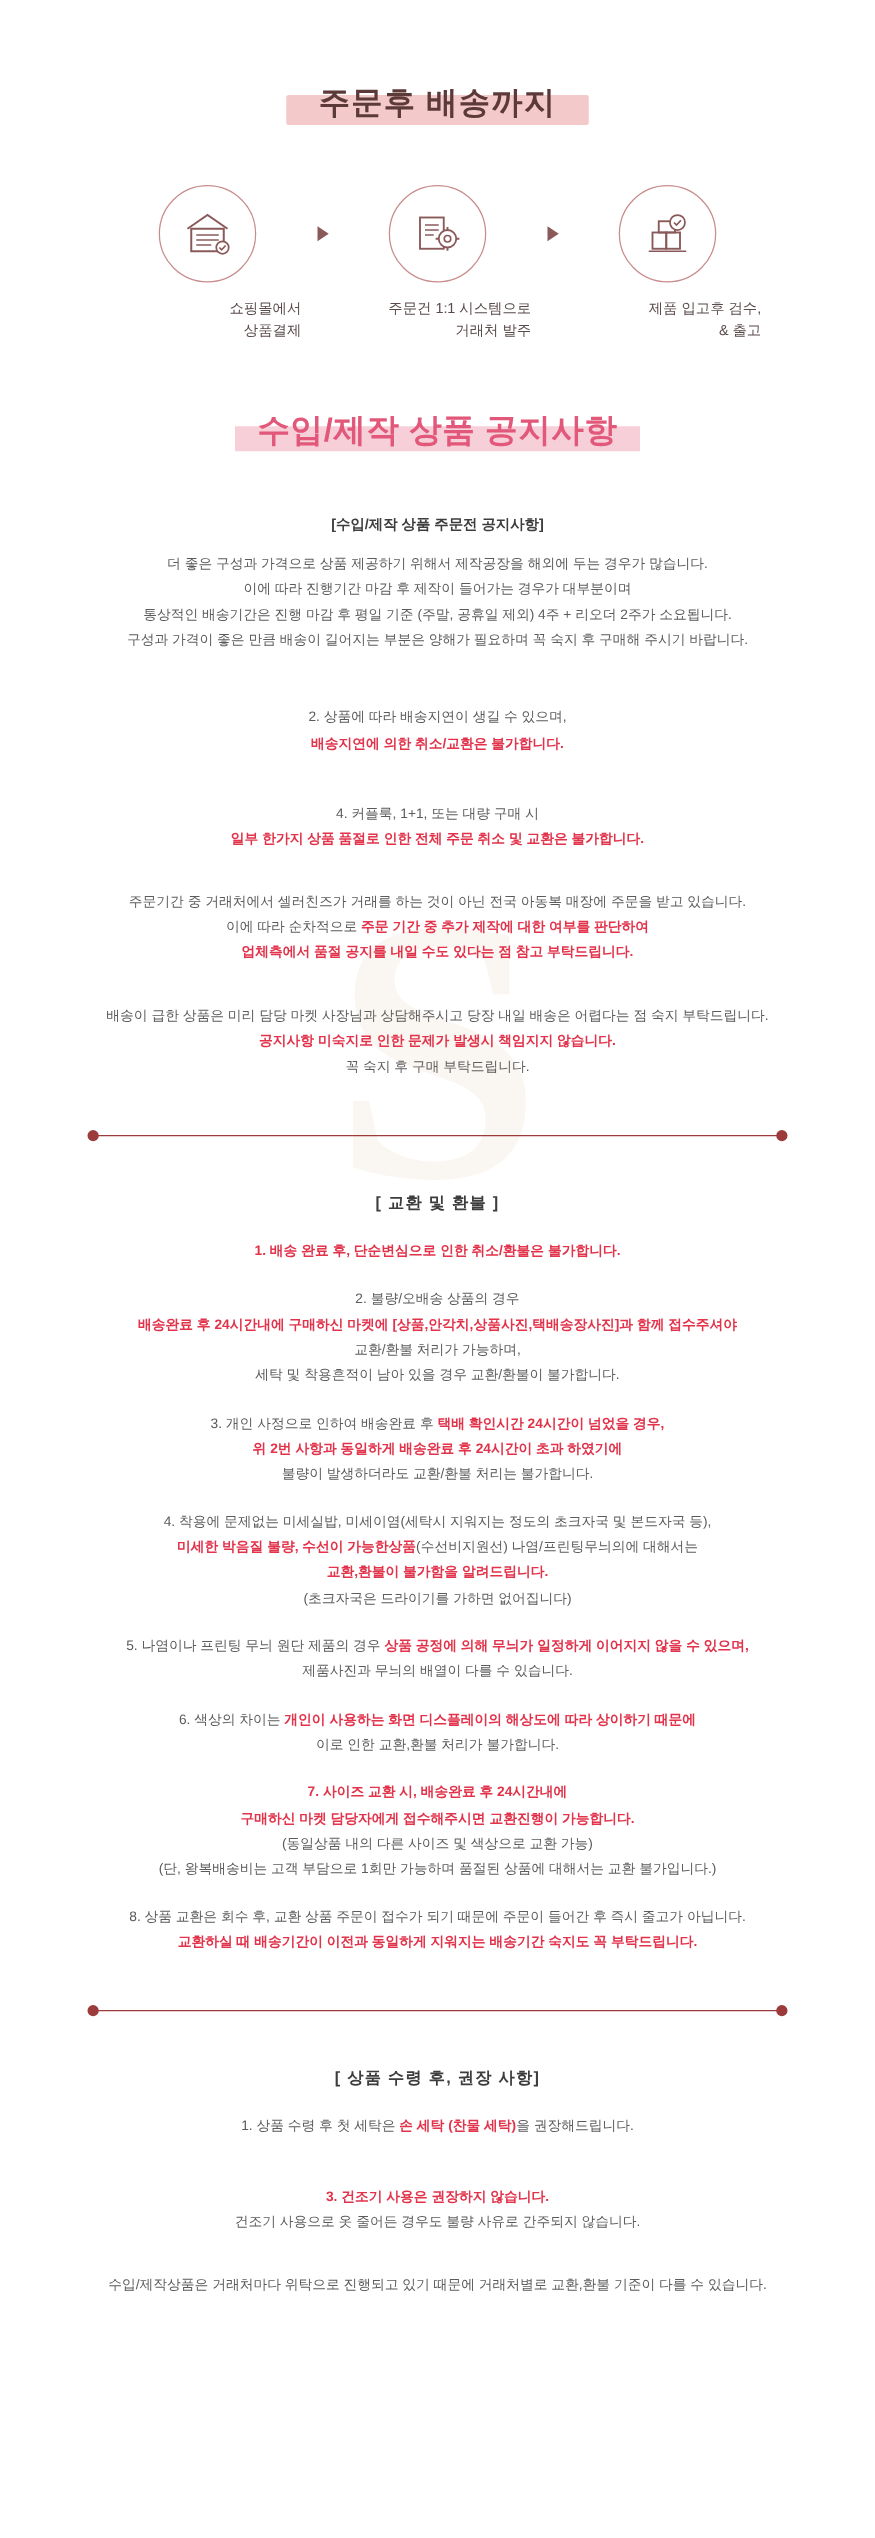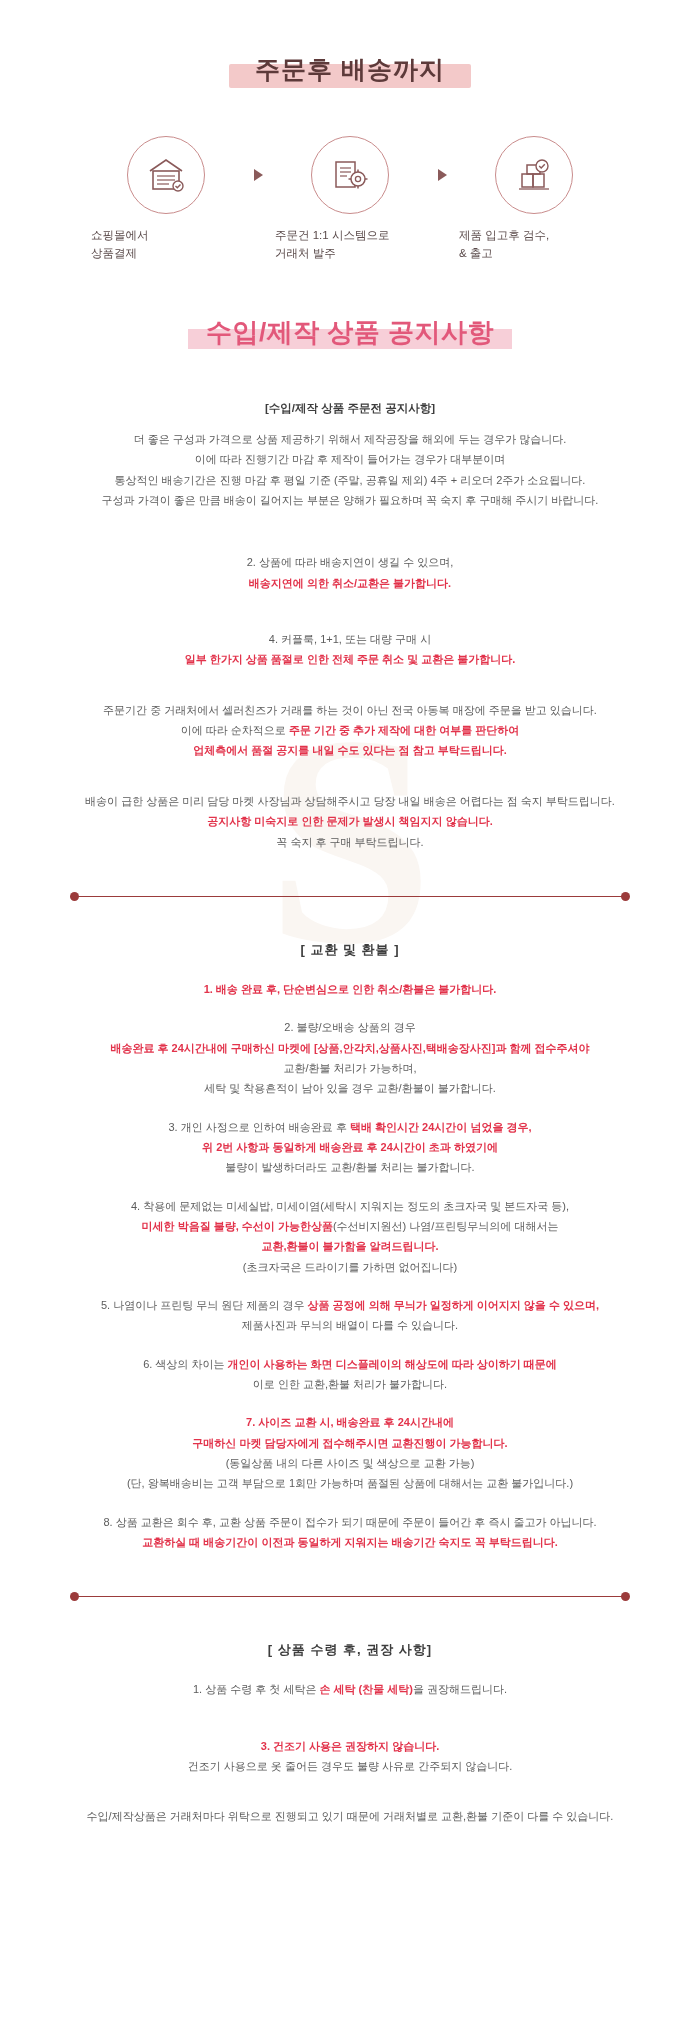"주문후 배송까지" .banner-wrap { margin-top: 16px -> 28px }
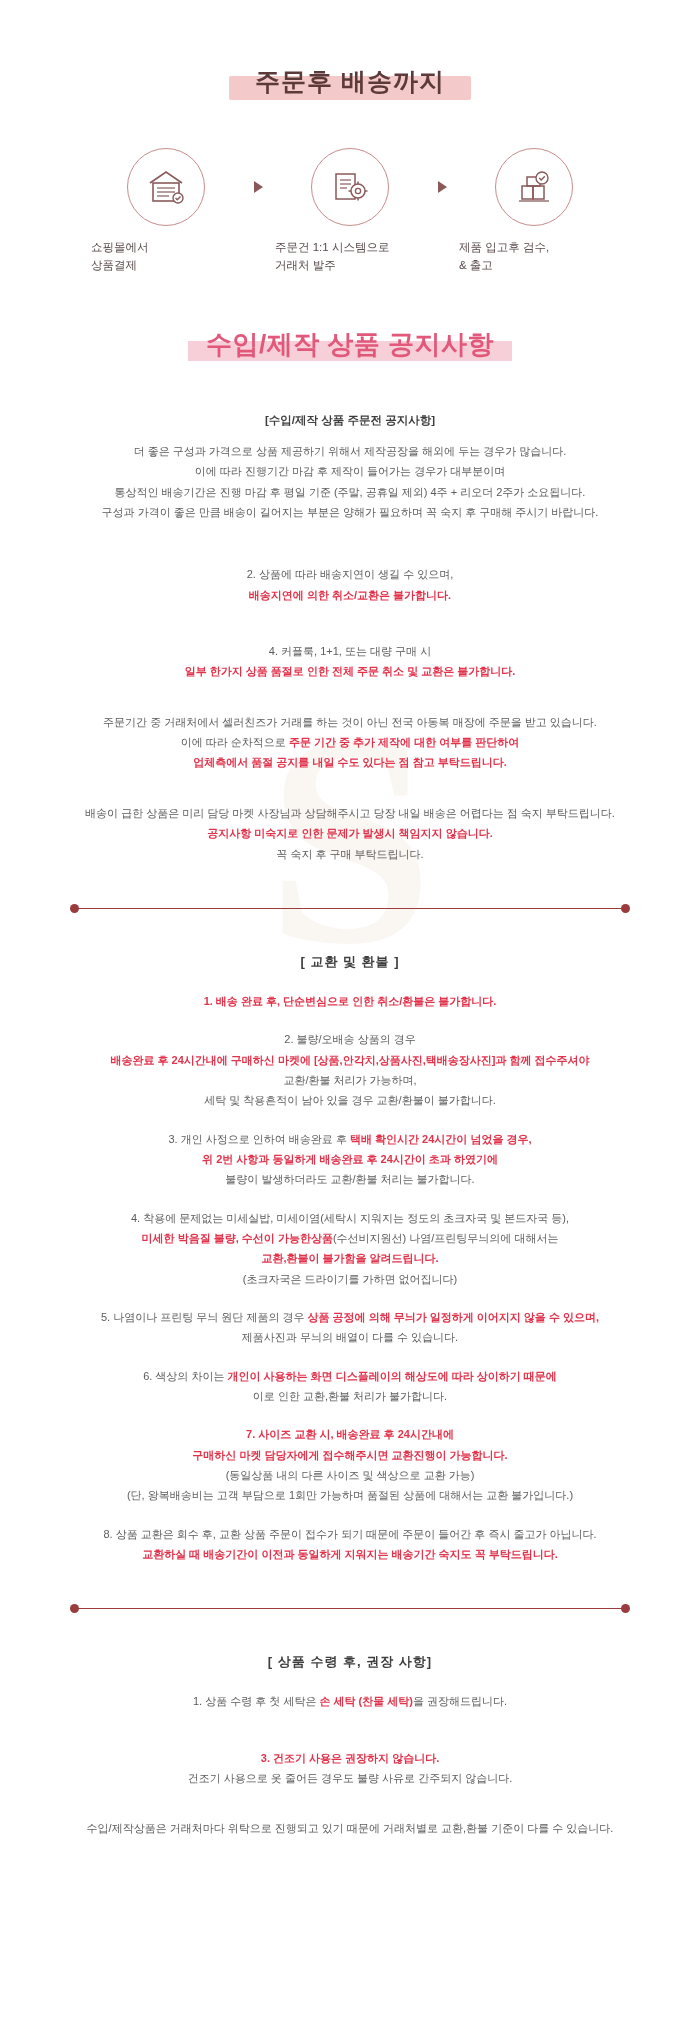"쇼핑몰에서" .step { text-align: left -> right }
